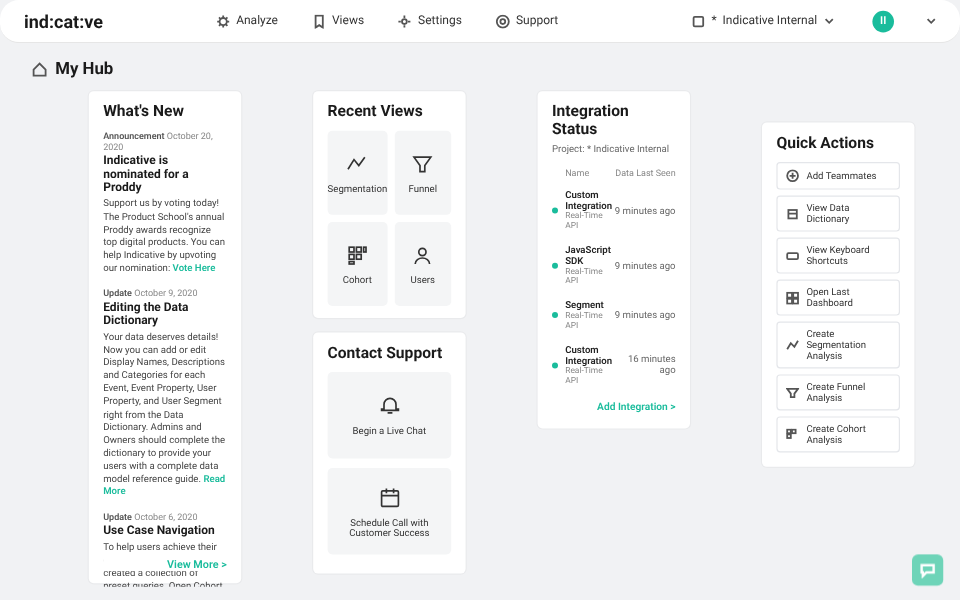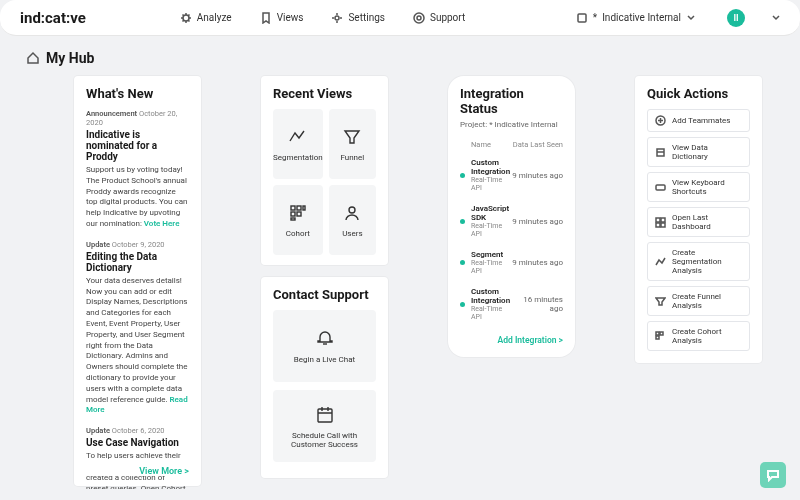"Integration Status" .card.integ-card { border-radius: 16px -> none }
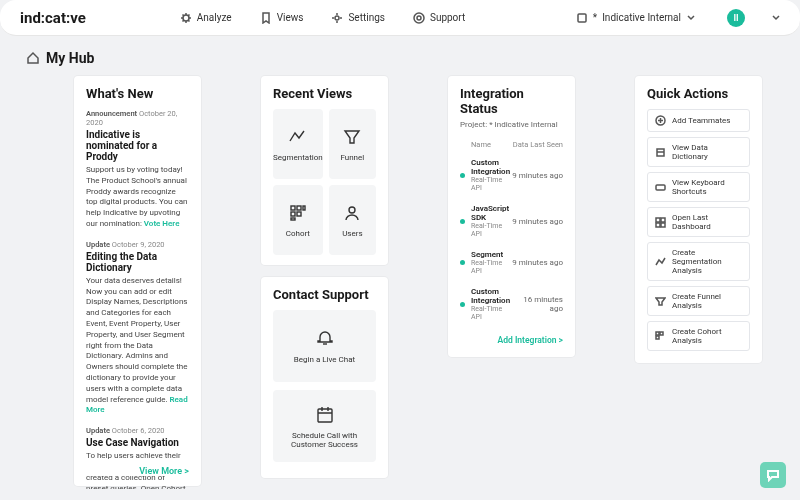"Quick Actions" .col4 { margin-top: none -> 26px }
